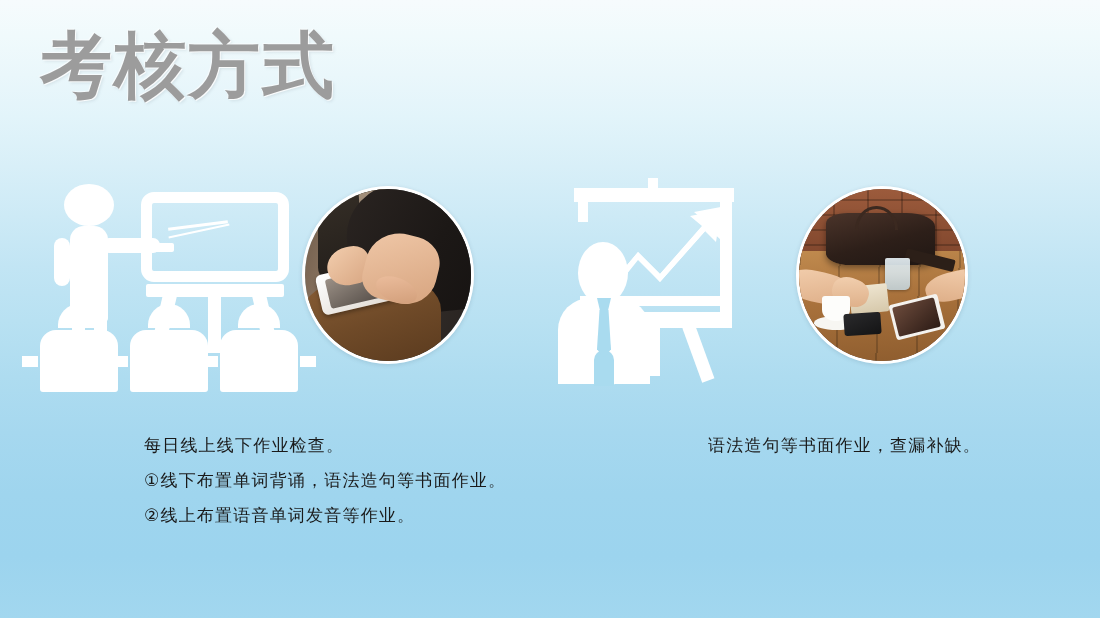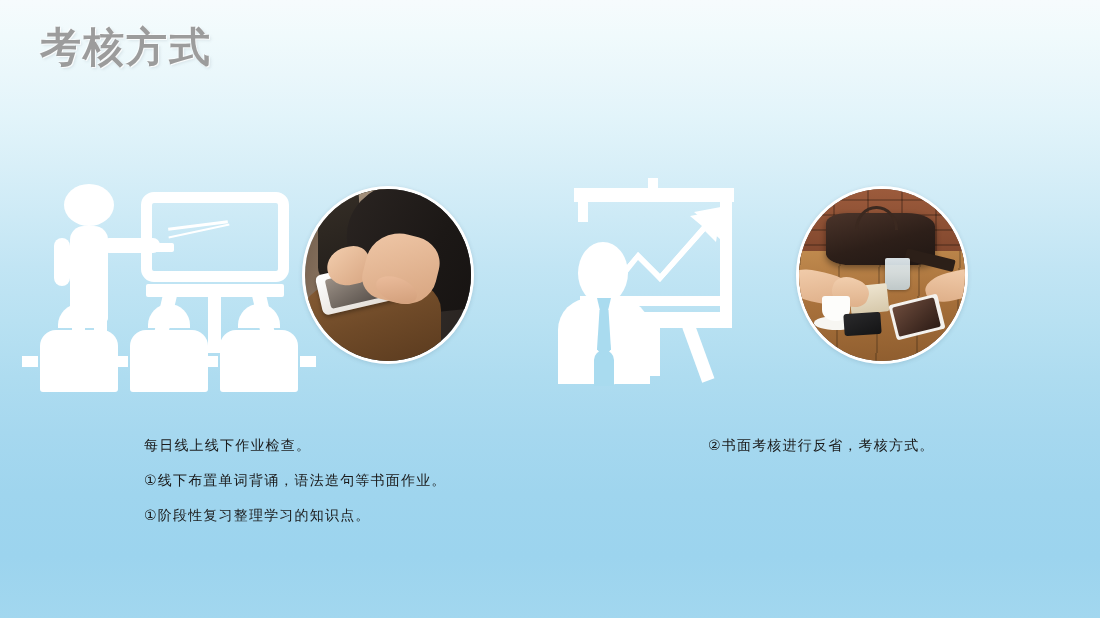"考核方式" .title { font-size: 41px -> 72px }
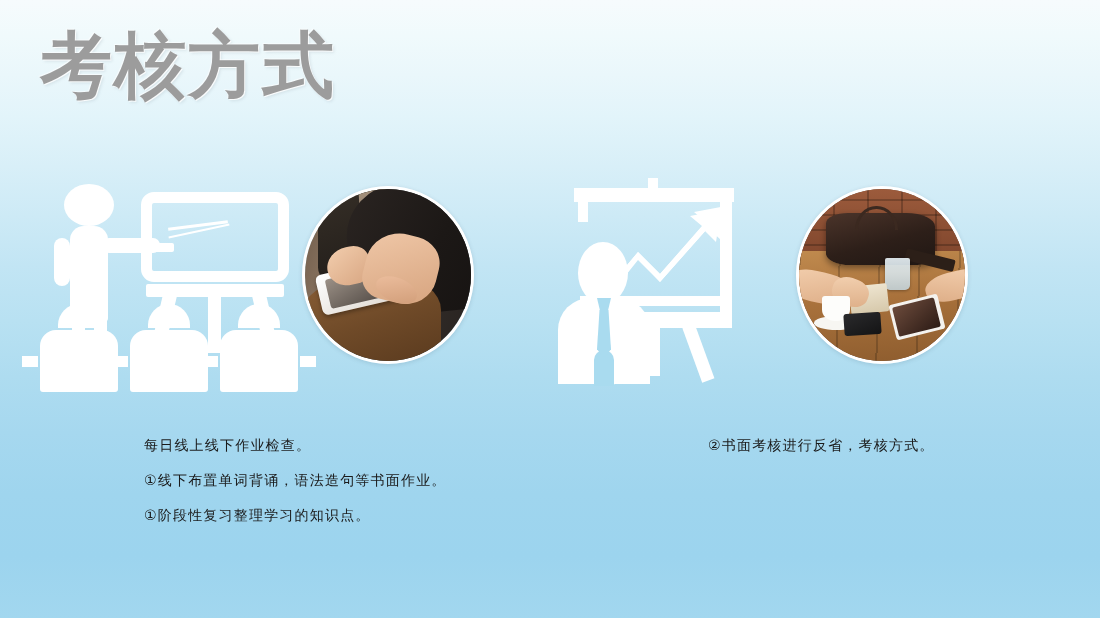"每日线上线下作业检查。" .text-block { font-size: 14px -> 17px }
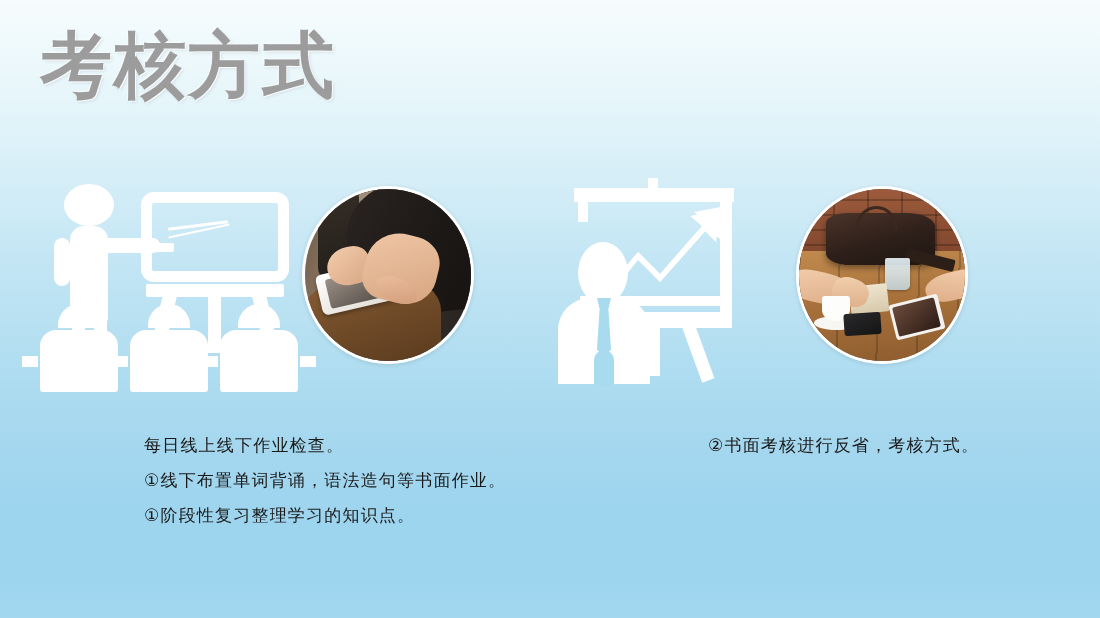"②书面考核进行反省，考核方式。" p { text: ②书面考核进行反省，考核方式 -> 语法造句等书面作业，查漏补缺 }
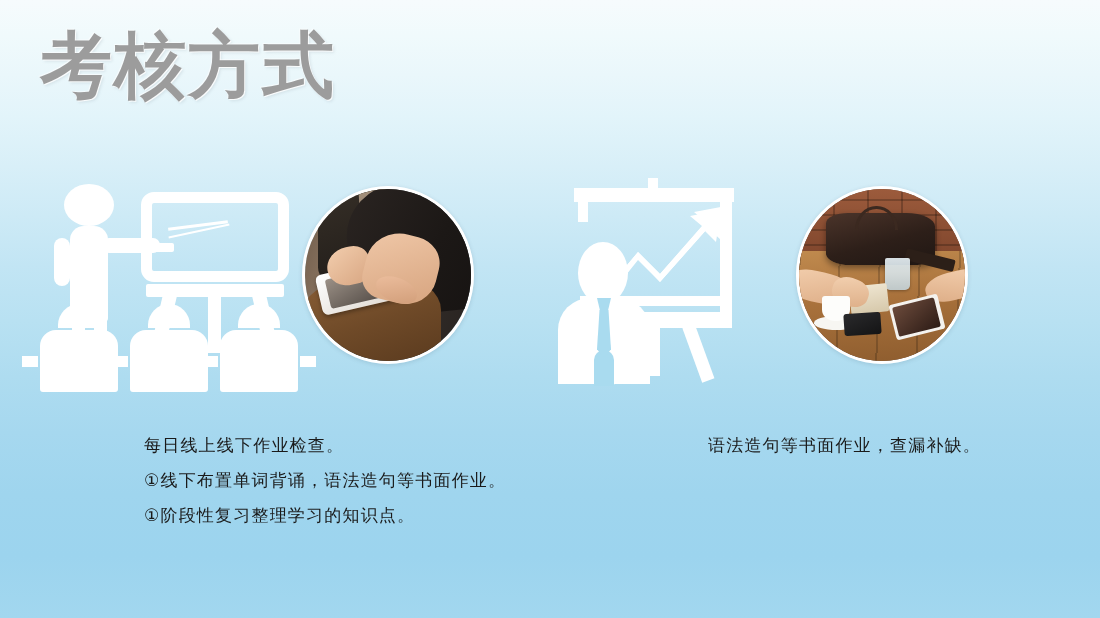"①阶段性复习整理学习的知识点。" p { text: ①阶段性复习整理学习的知识点 -> ②线上布置语音单词发音等作业 }
